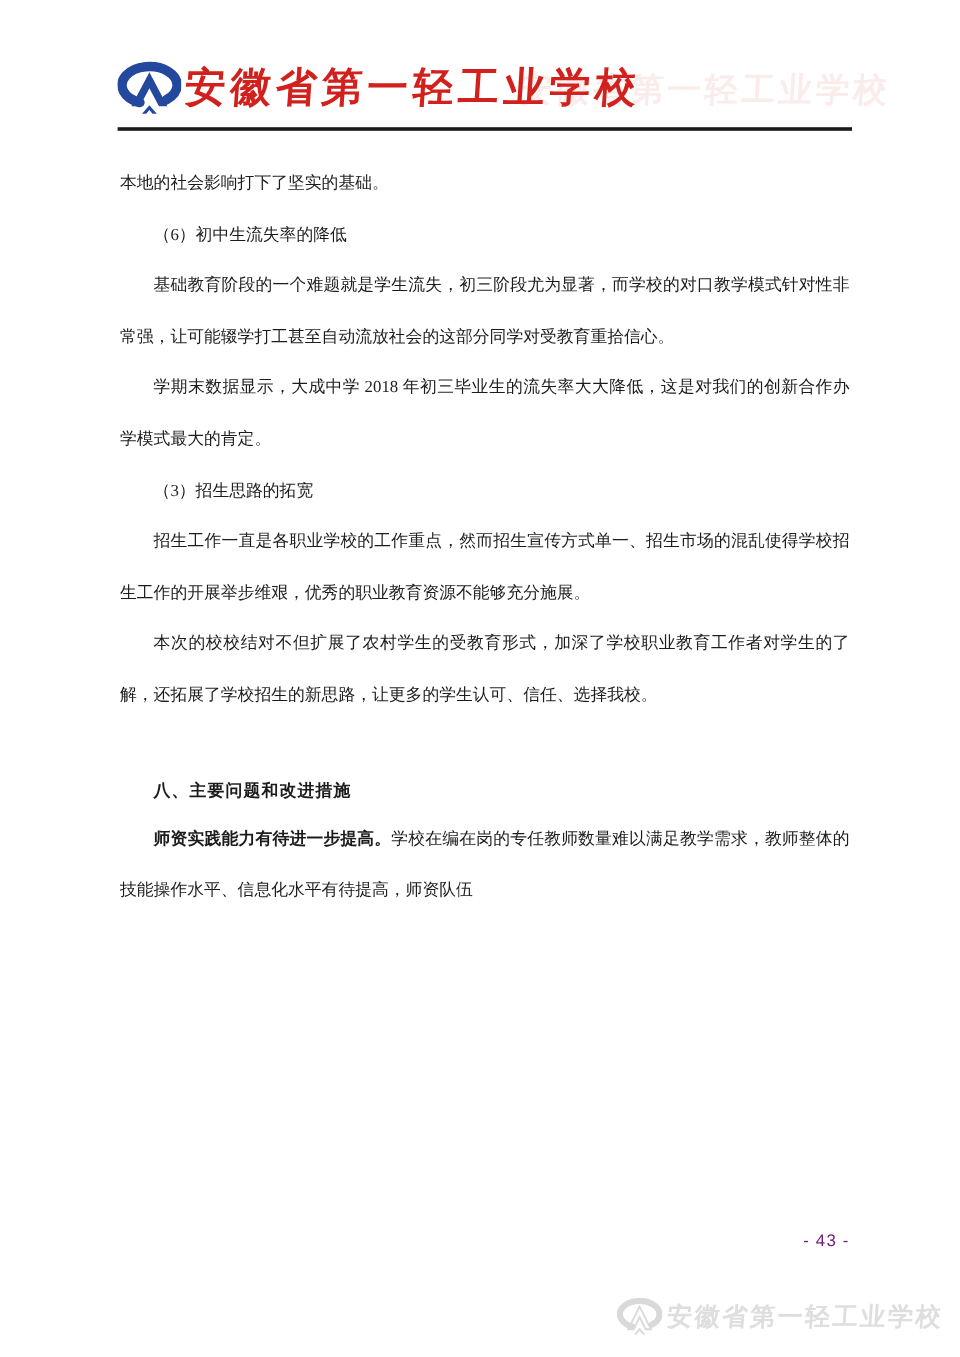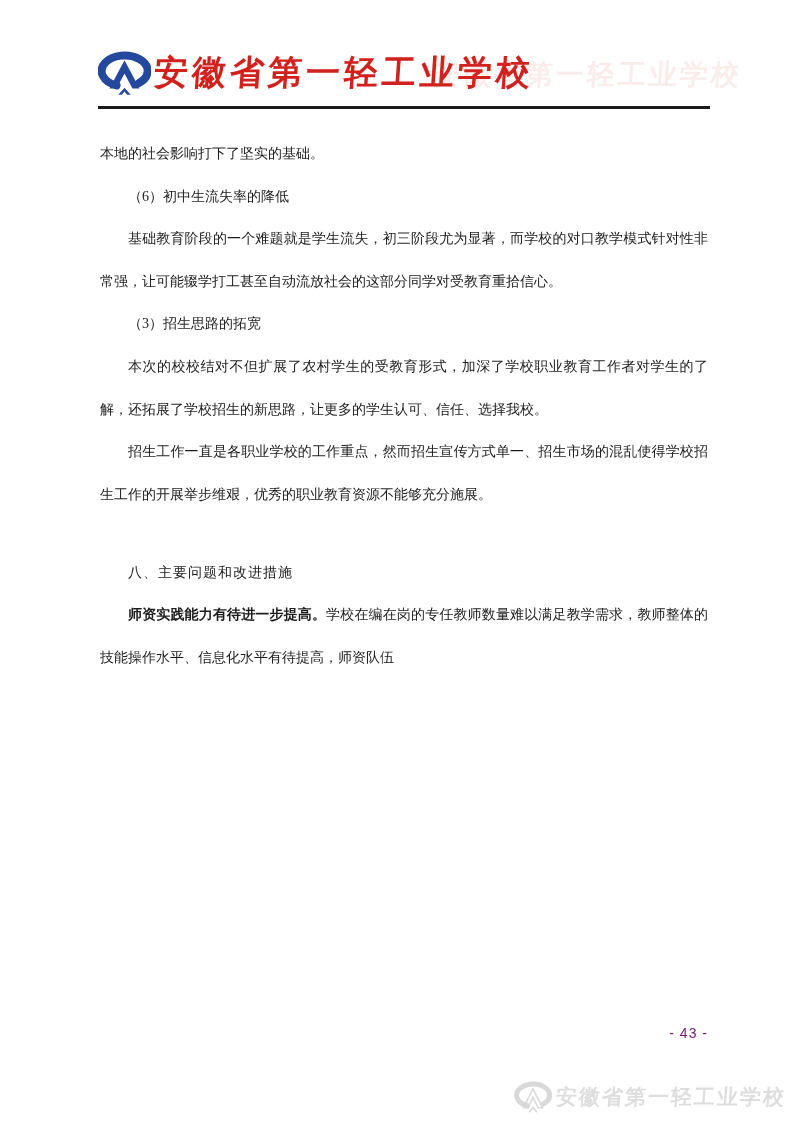"学期末数据显示，大成中学 2018" p.indent { html: none -> <p>学期末数据显示，大成中学 2018 年初三毕业生的流失率大大降低，这是对我们的创新合作办学模式最大的肯定。</p> }
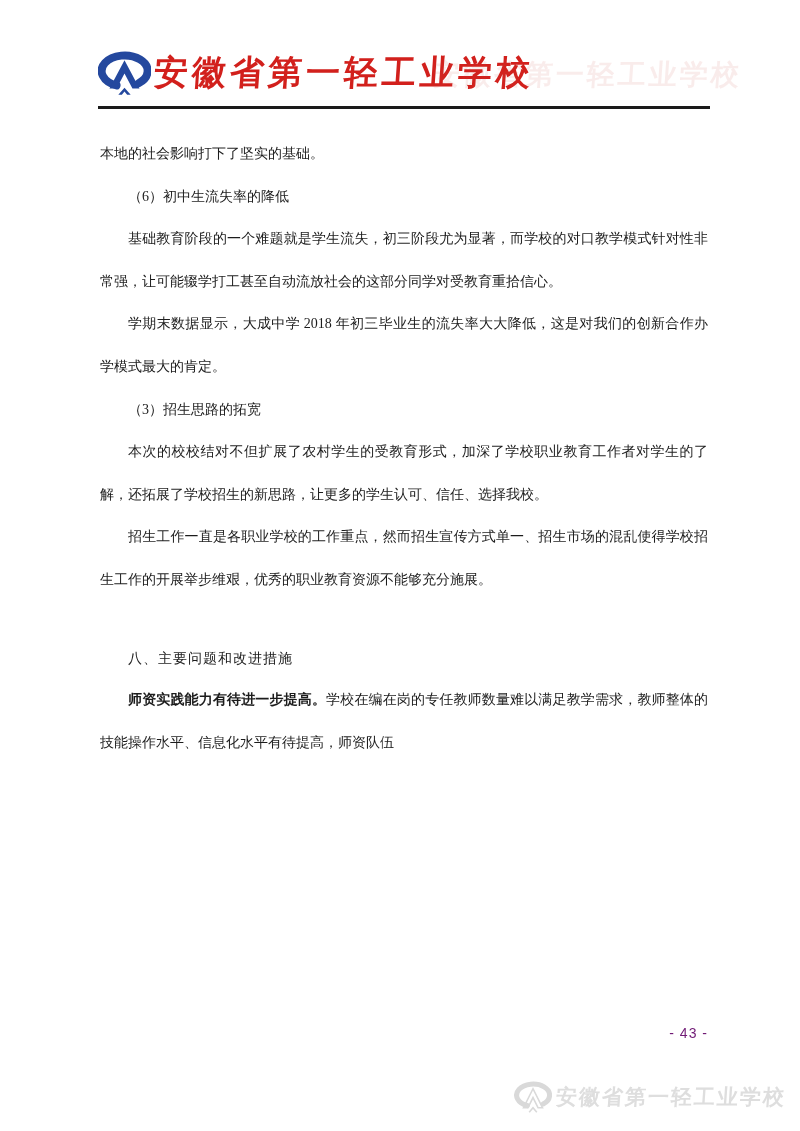"本次的校校结对不但扩展了农村学生的受教育形式，加深了学校职业教育工作者对学生的了" p.indent { order: before "招生工作一直是各职业学校的工作重点，然而招生宣传方式单一、招生市场的混乱使得学校" -> after "招生工作一直是各职业学校的工作重点，然而招生宣传方式单一、招生市场的混乱使得学校" }
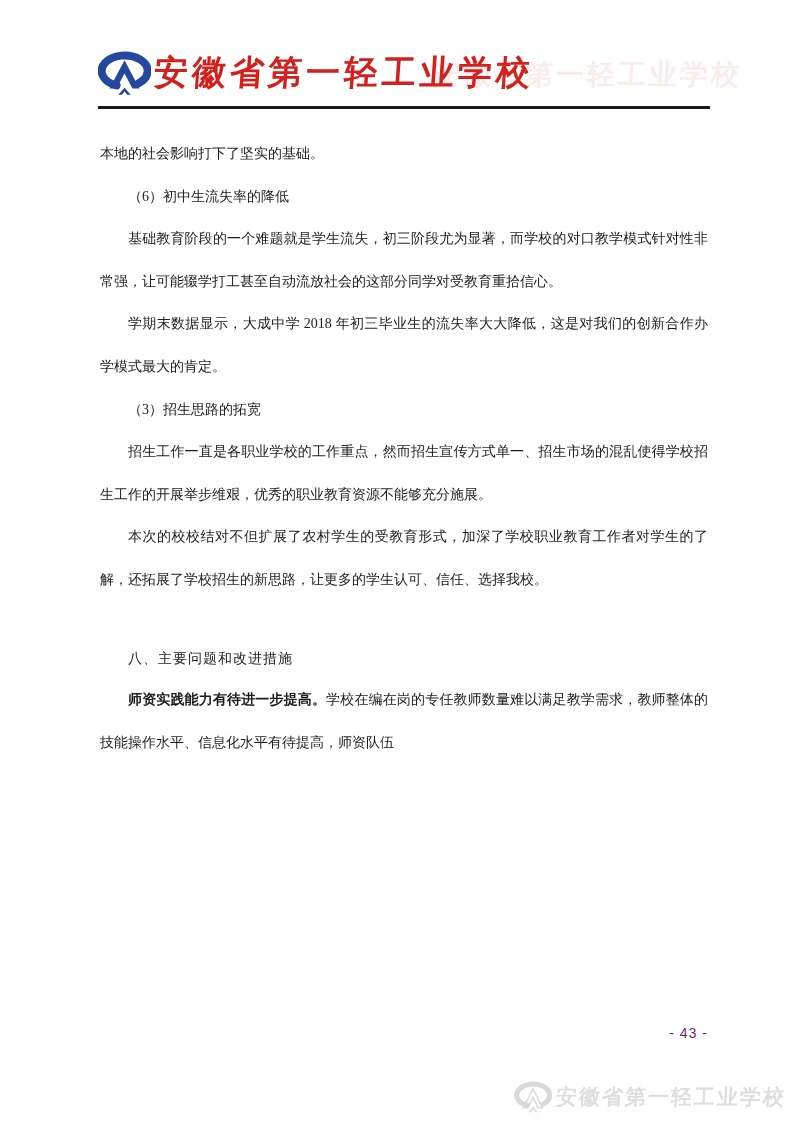"八、主要问题和改进措施" .content p.heading { font-weight: normal -> bold }
